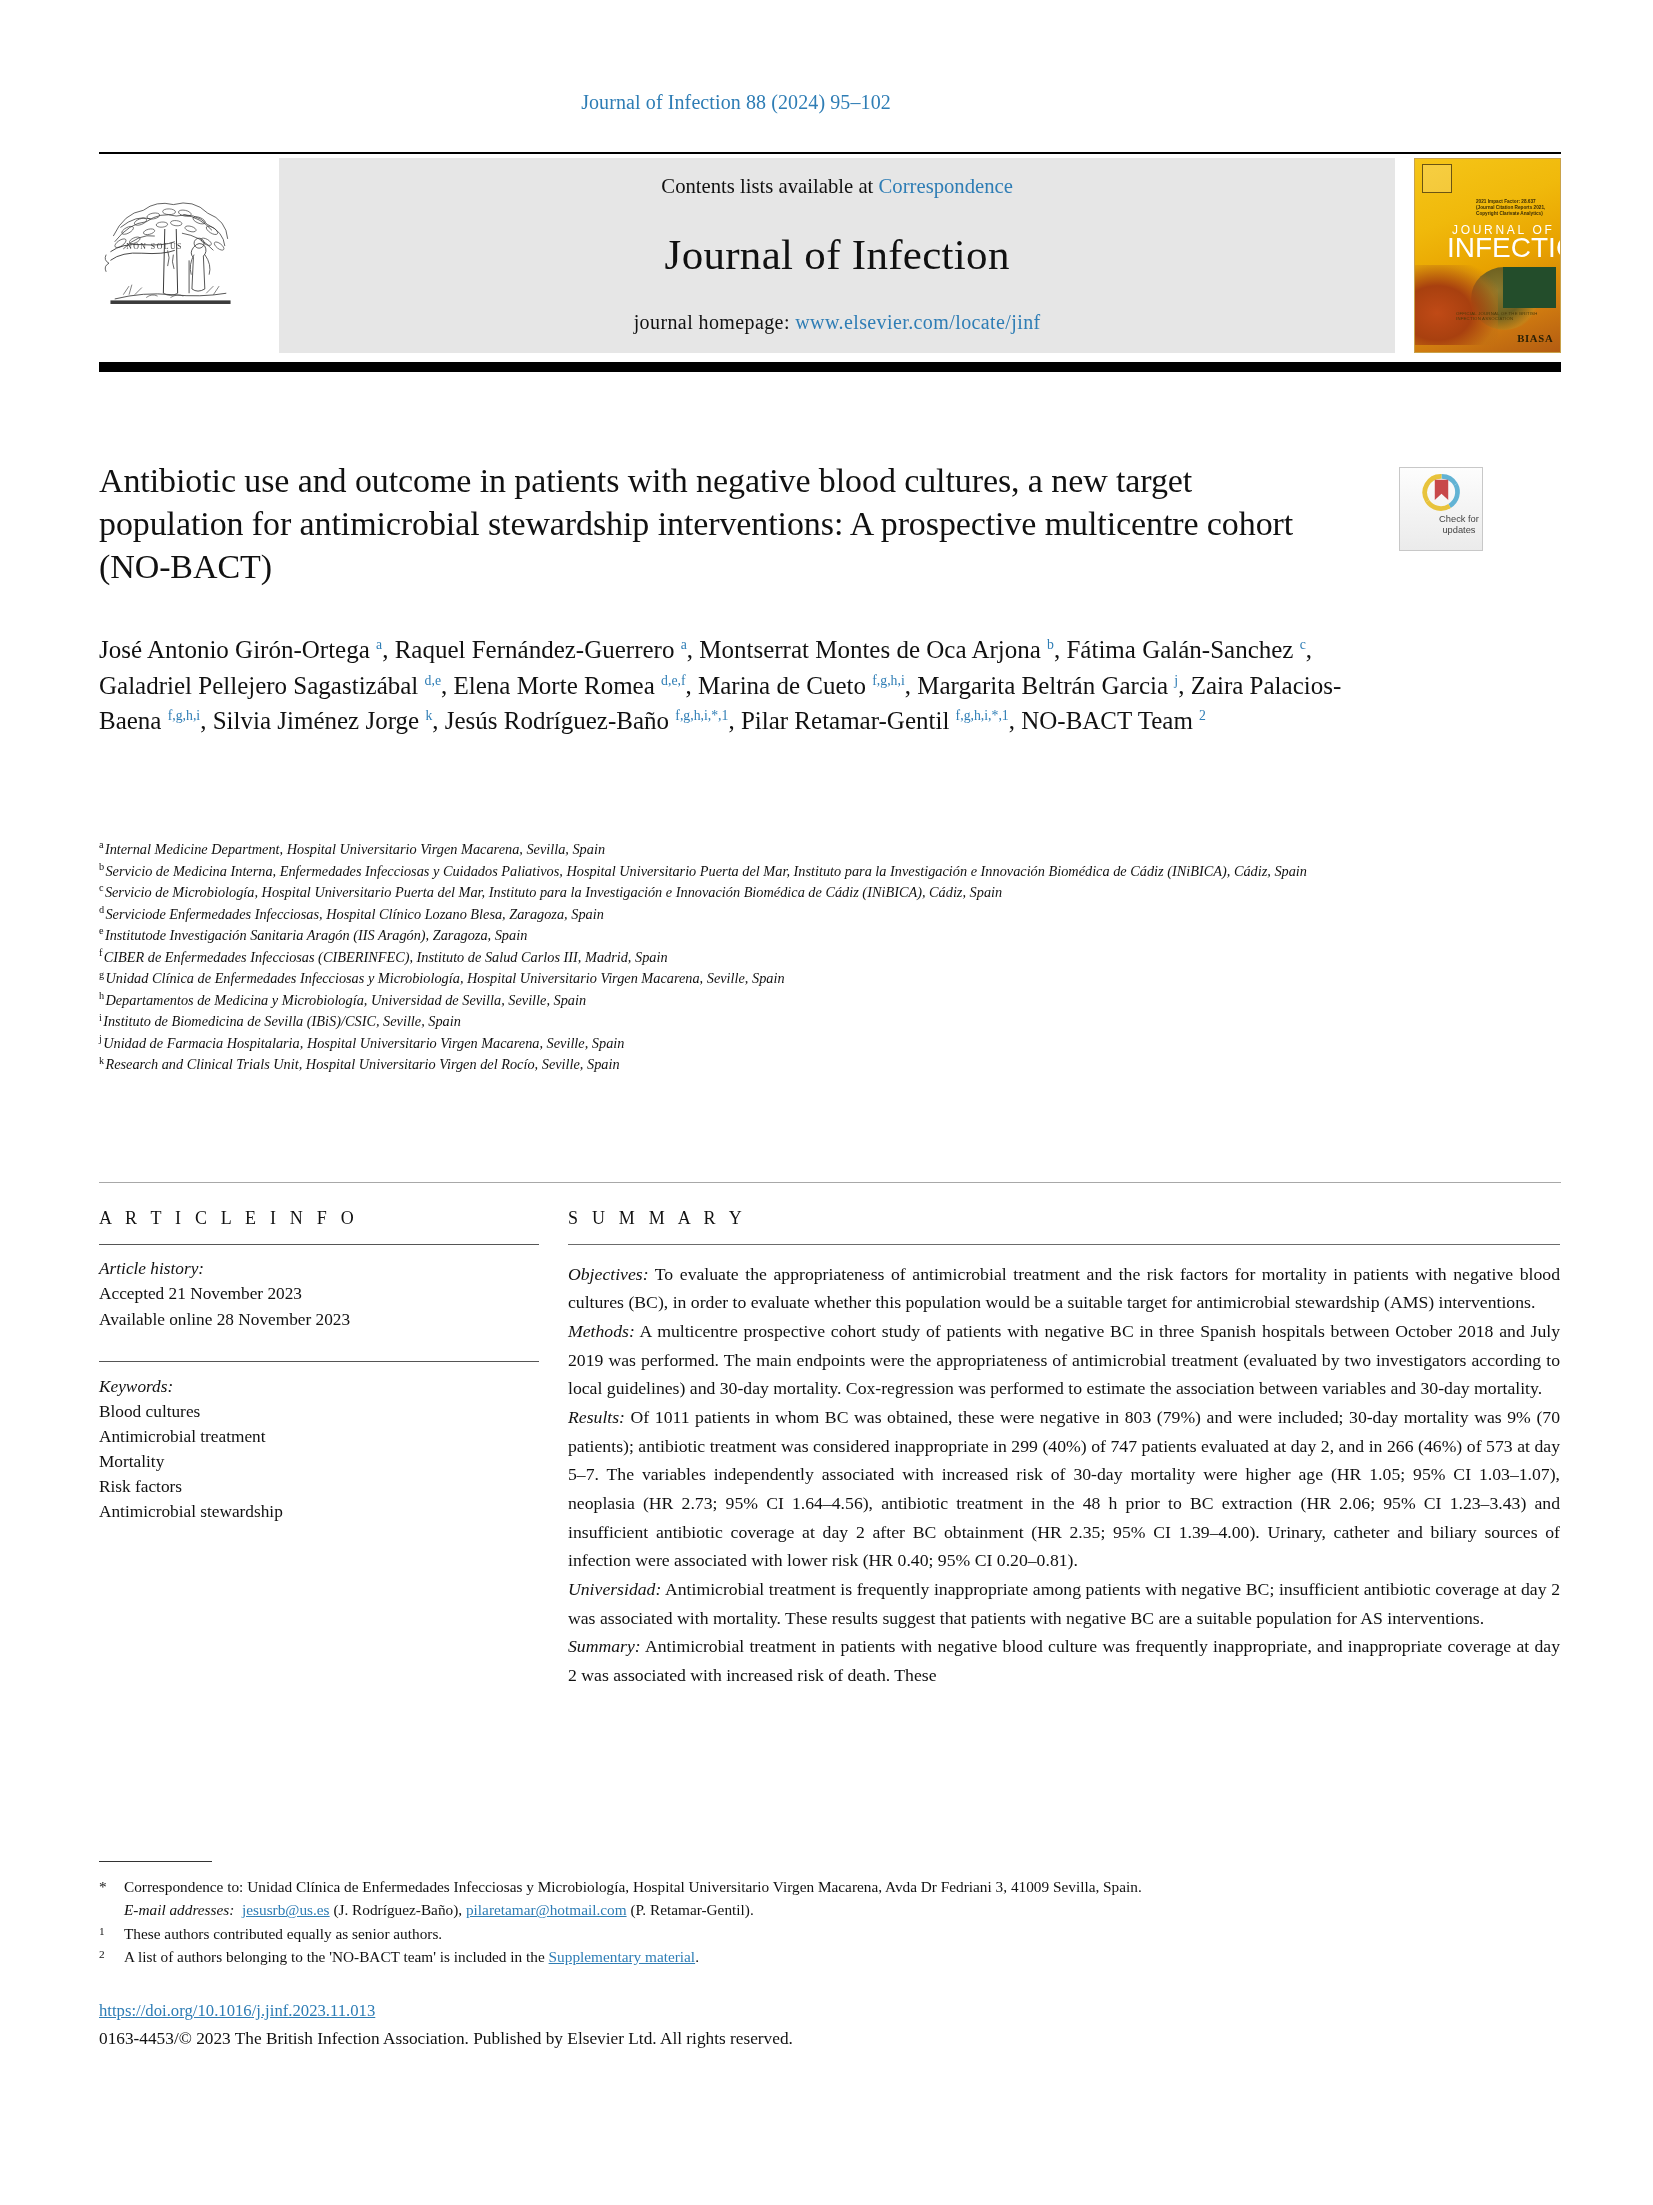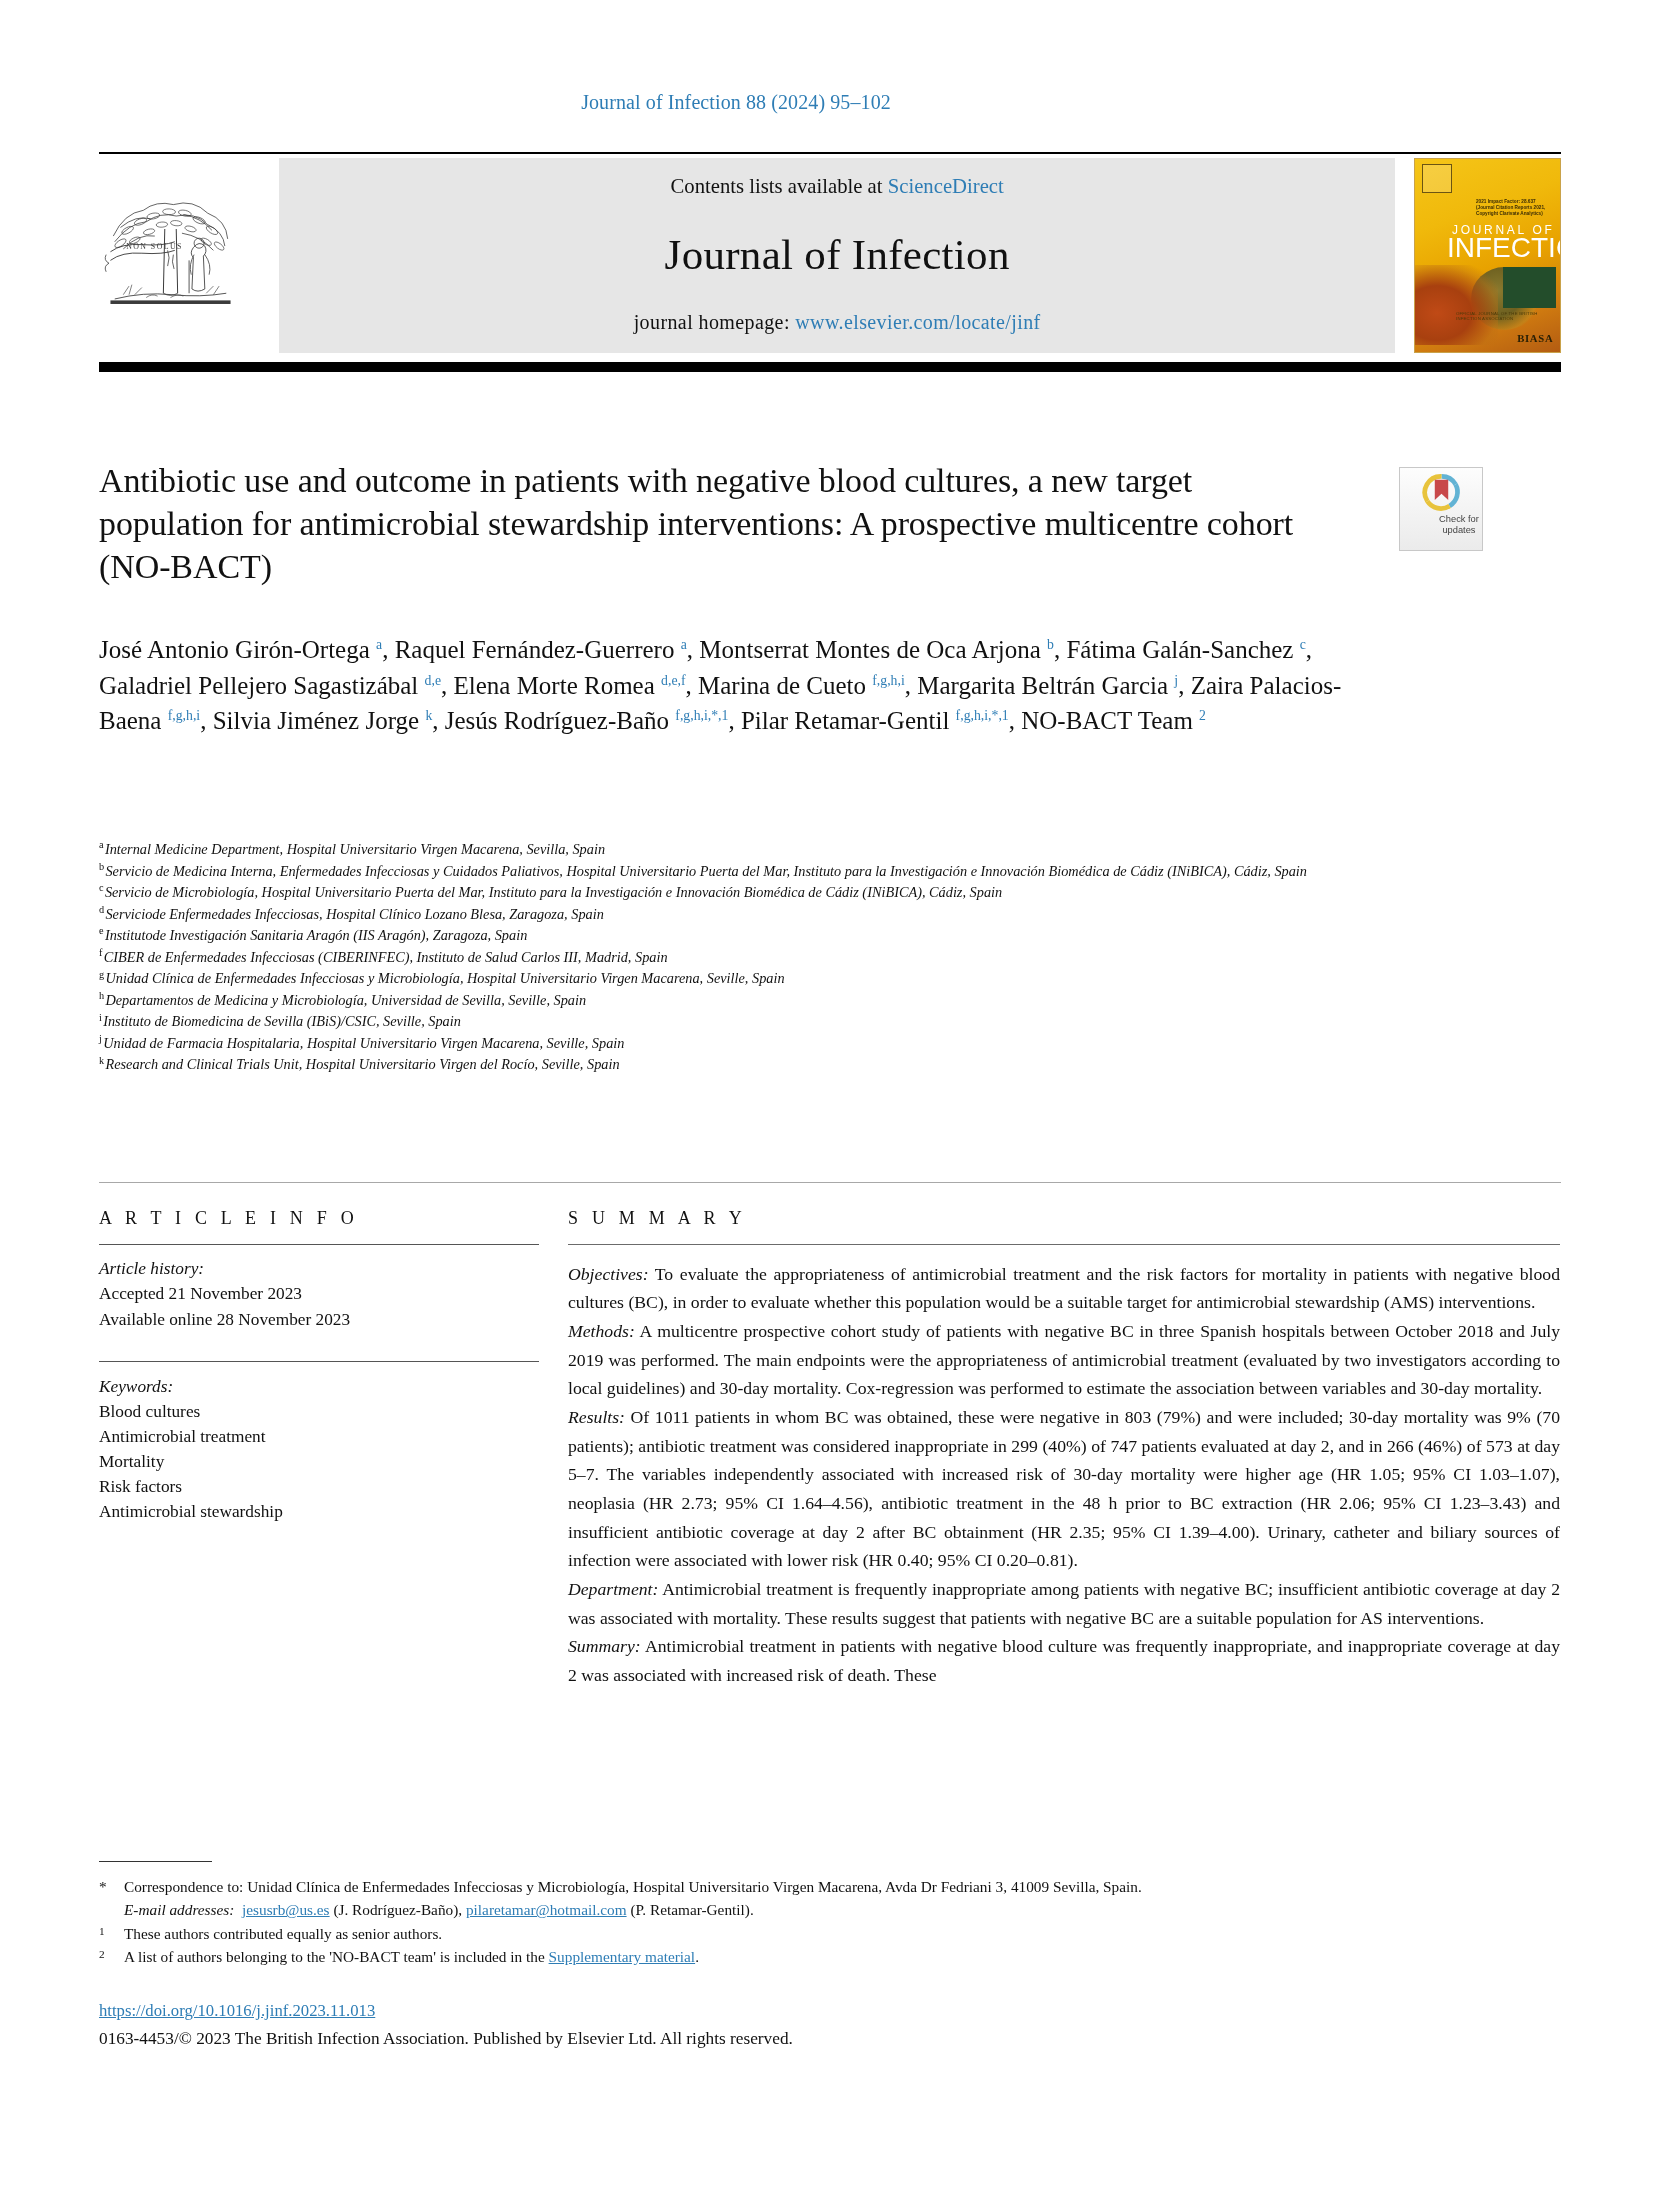"ScienceDirect" span.sd-link { text: ScienceDirect -> Correspondence }
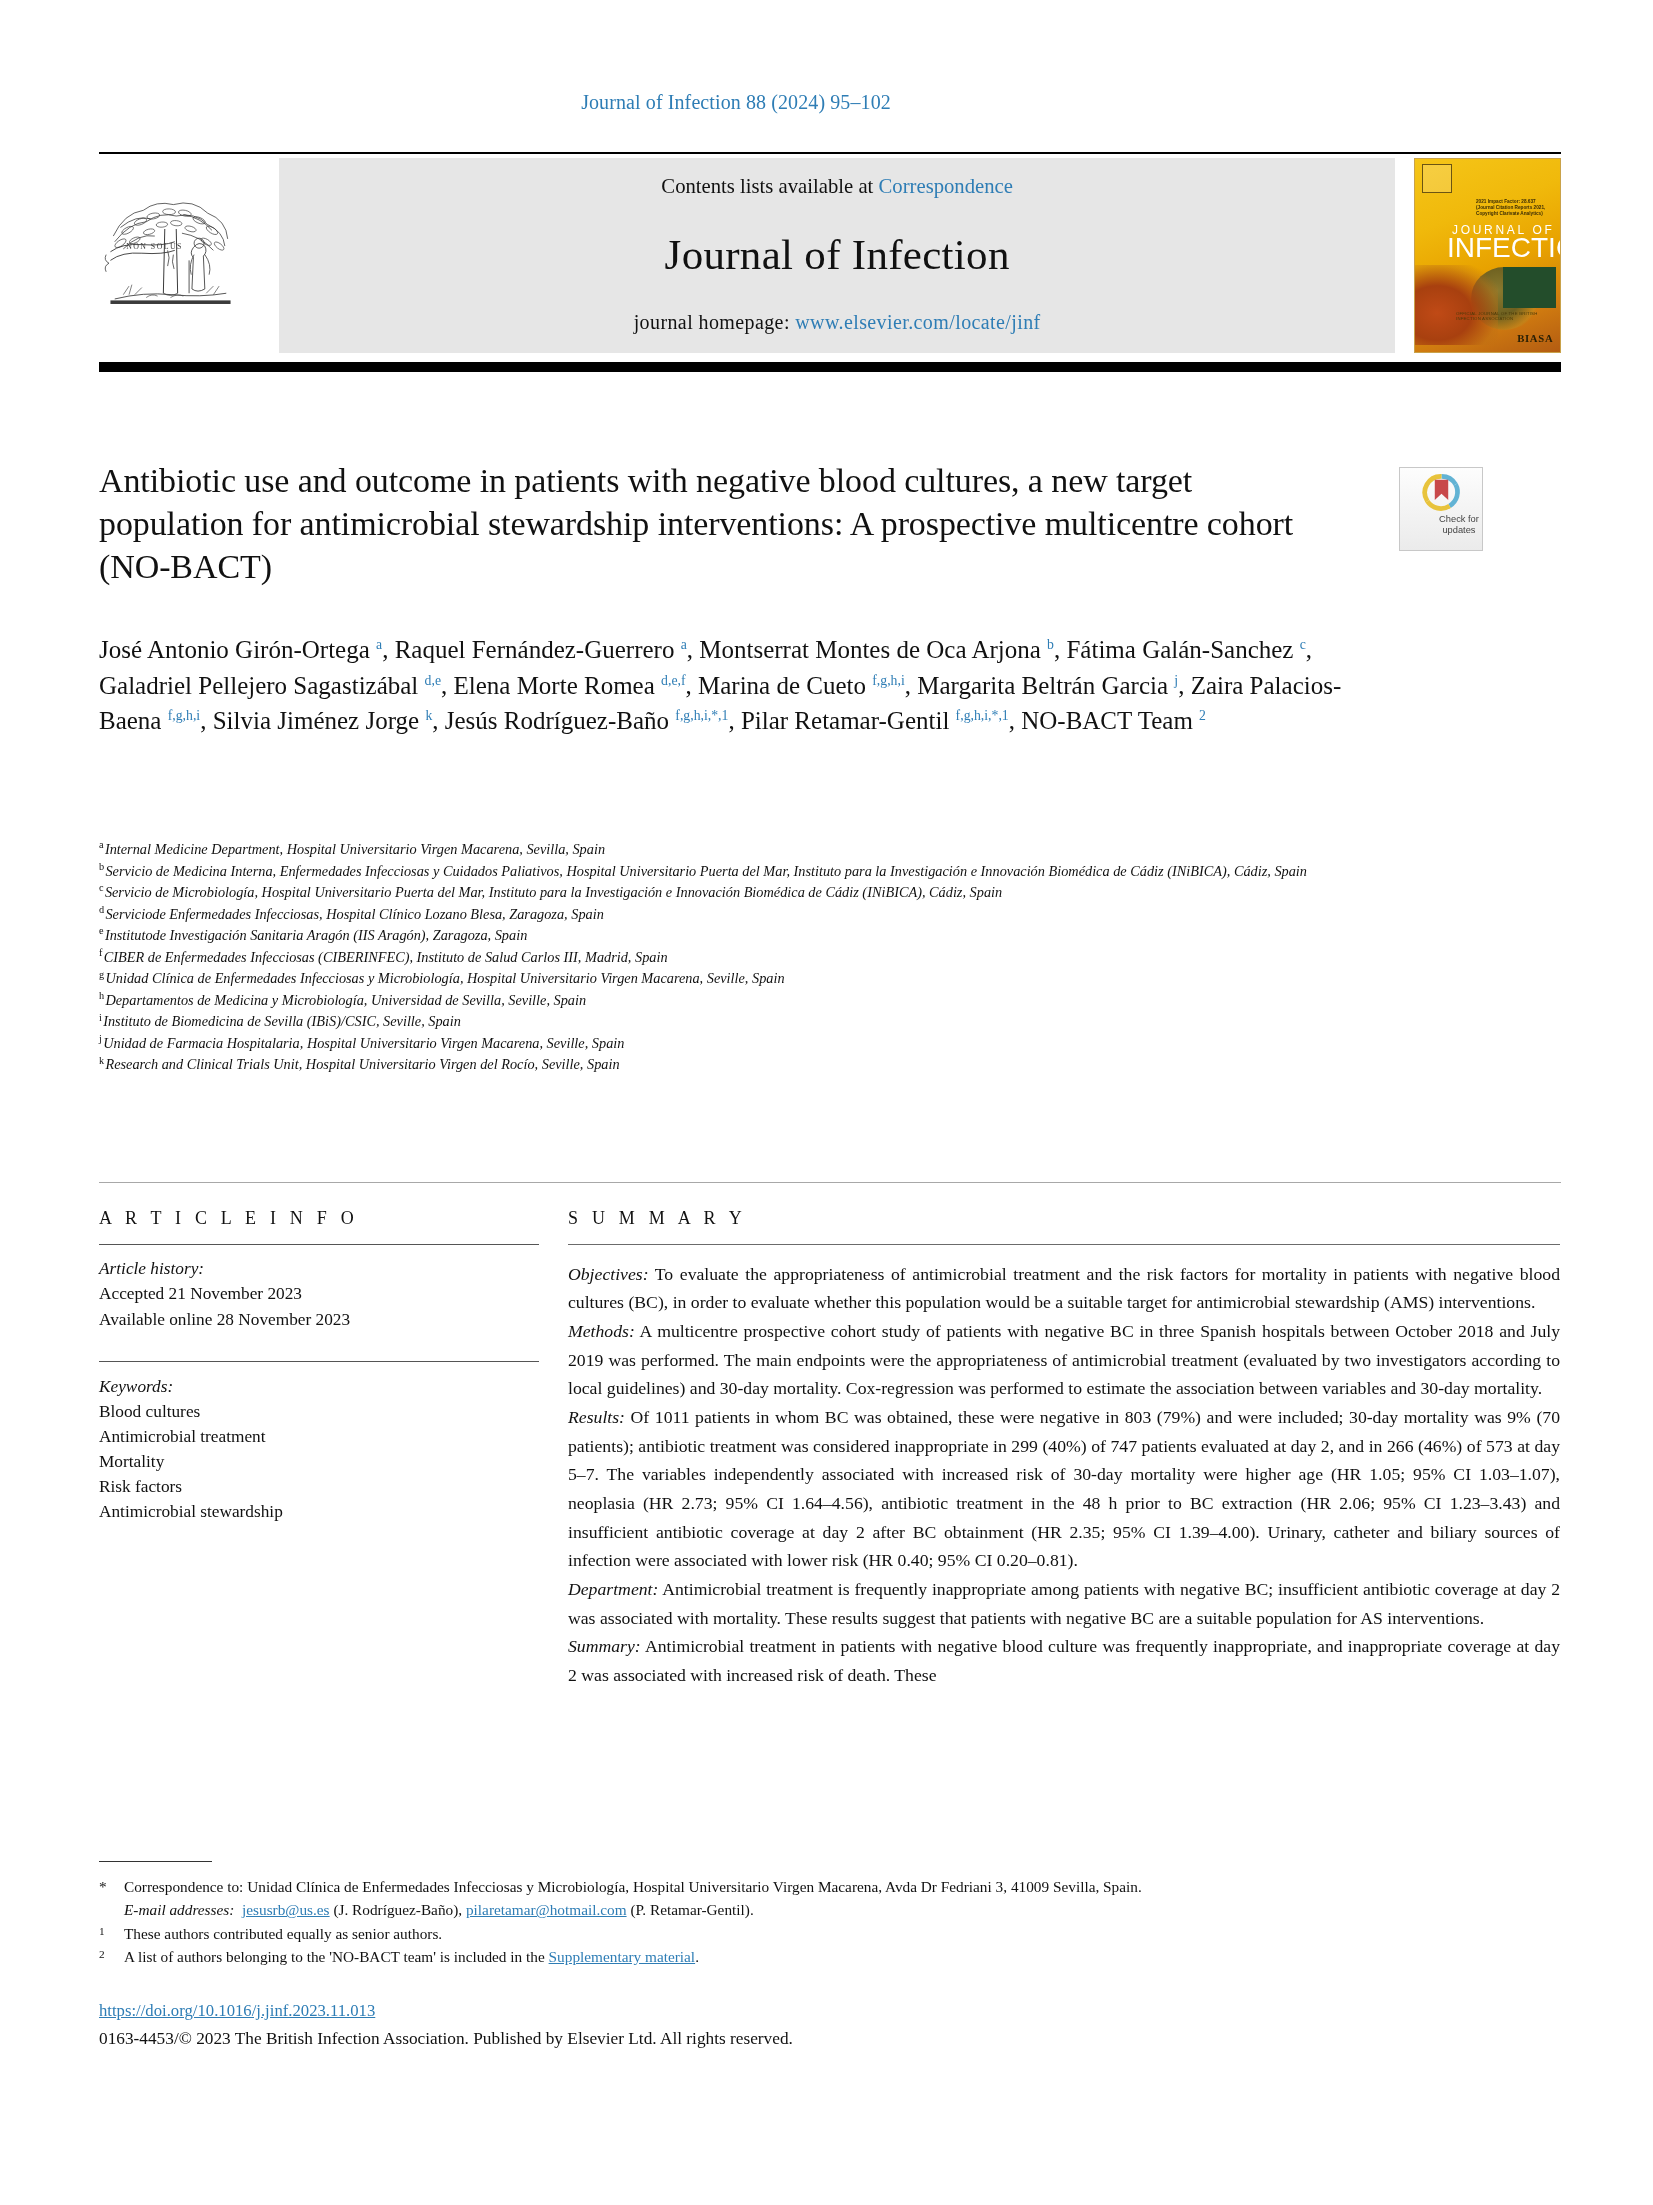"Department:" em { text: Department -> Universidad }
